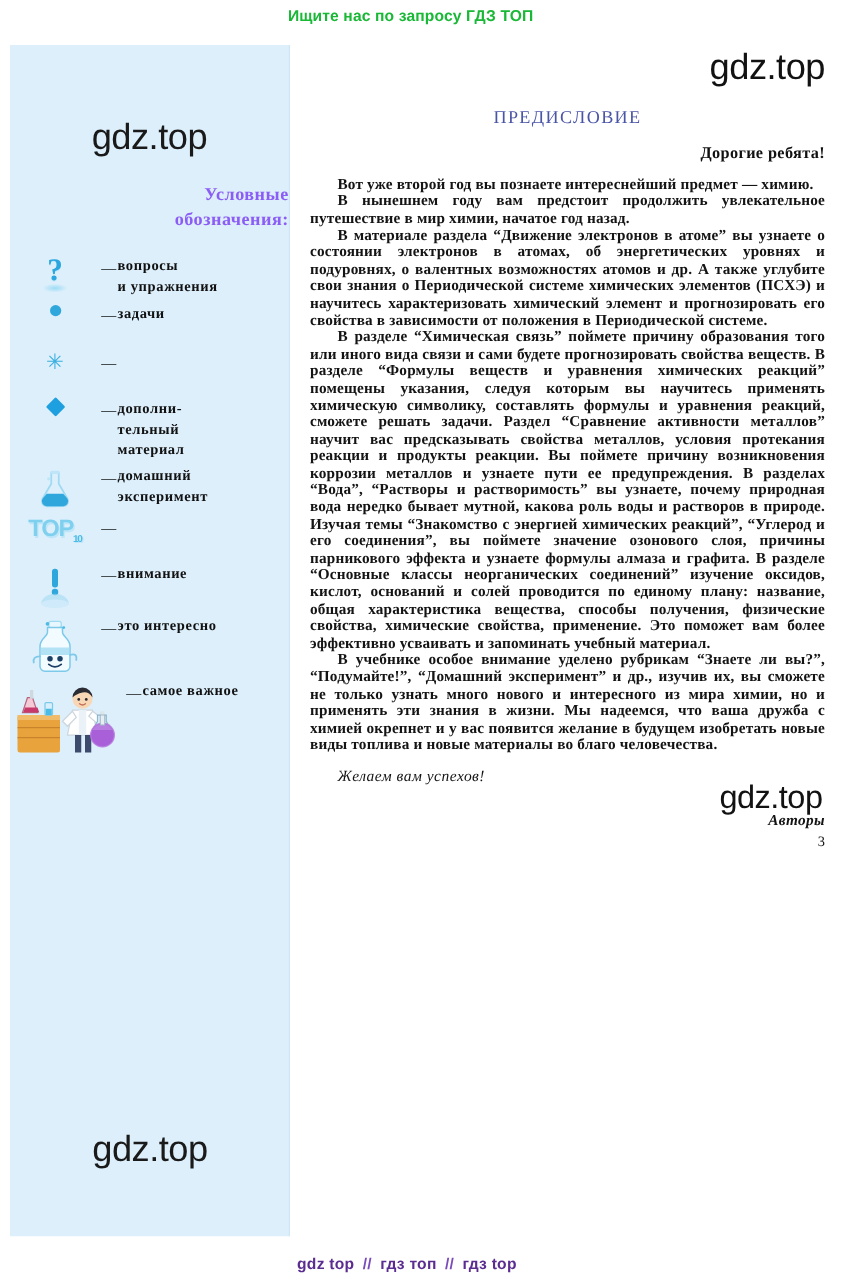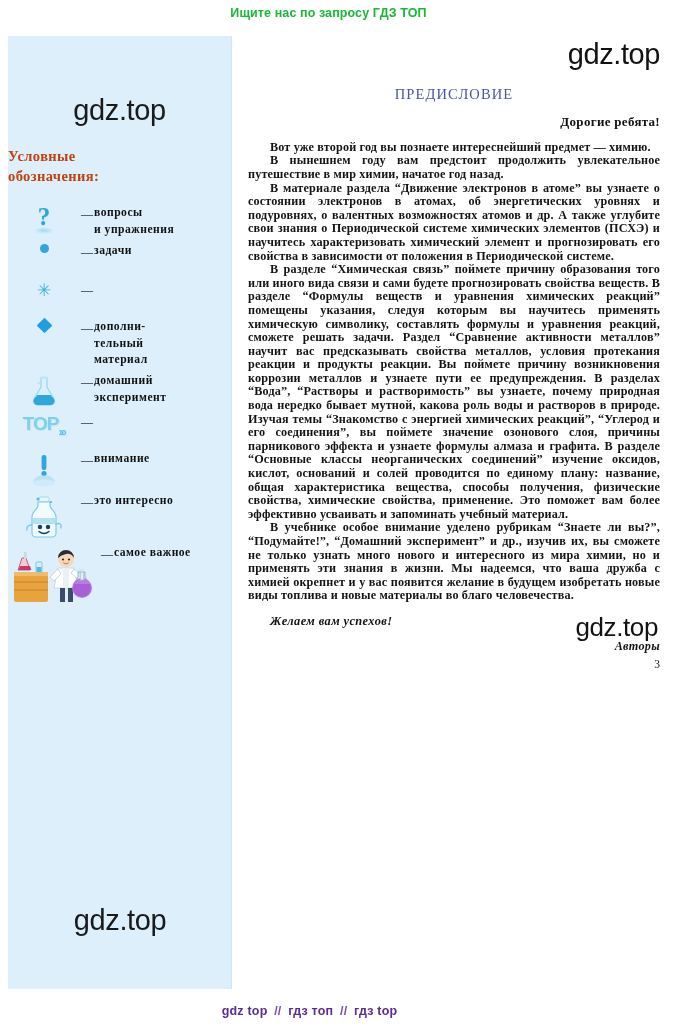"Условные" .sb-title { color: #c2410c -> #8b5cf6; text-align: left -> right }
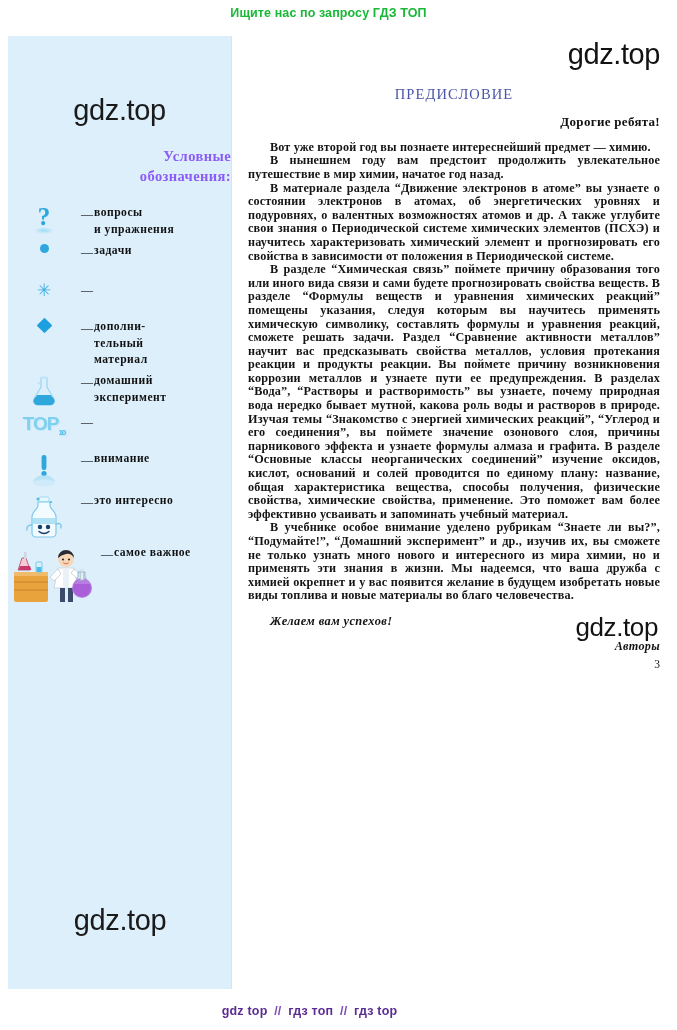"Желаем вам успехов!" .closing { font-weight: bold -> normal }
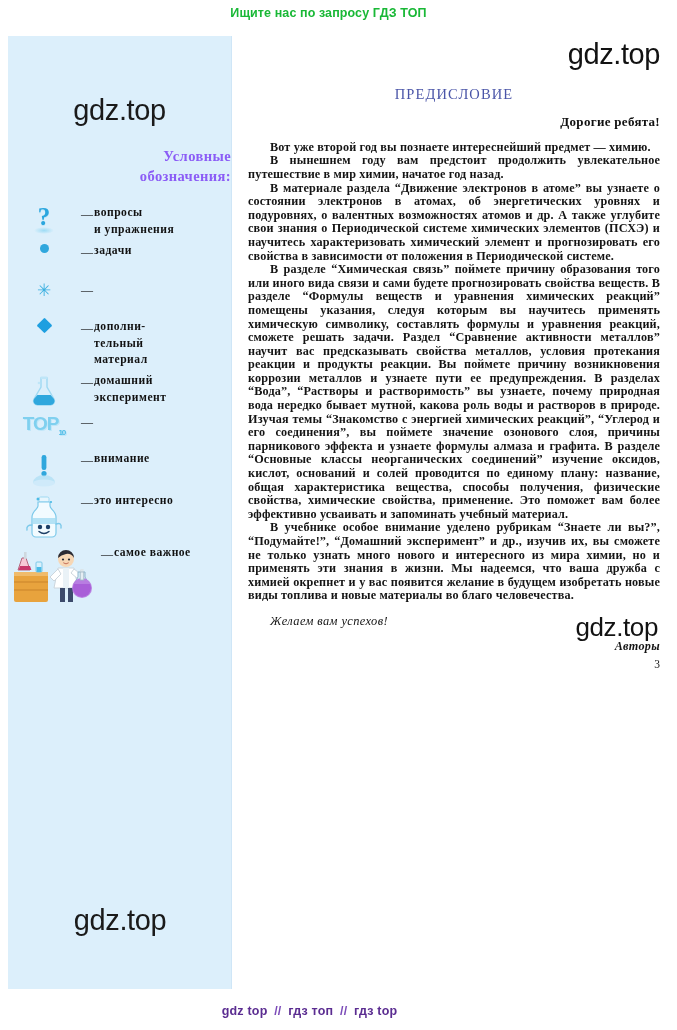"Авторы" .authors { margin-top: 10px -> 20px }
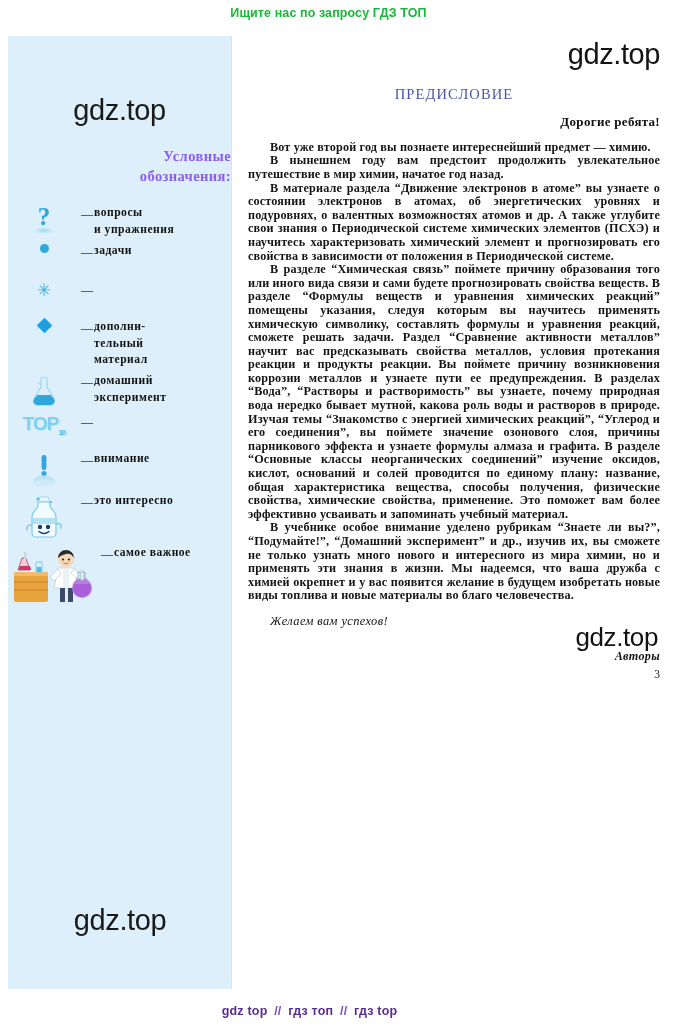"gdz top // гдз топ" .footer { left: 0 -> 16px }
